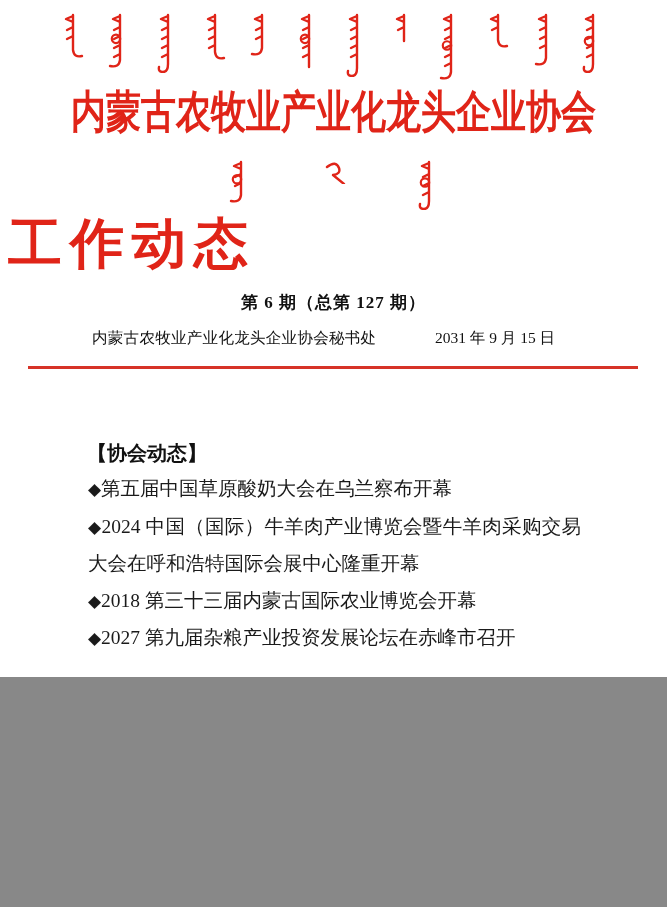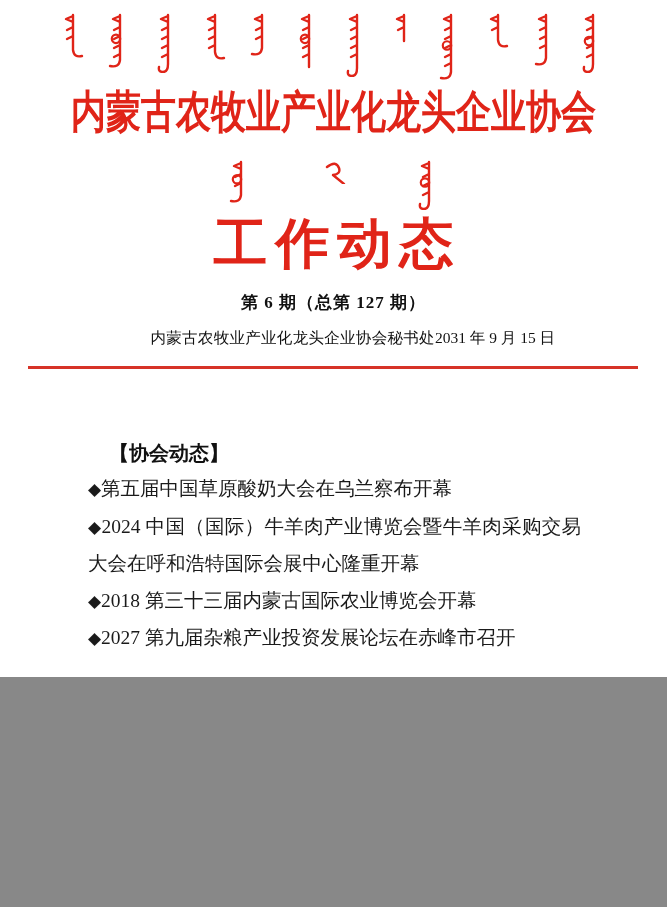"工作动态" .doc-title { text-align: center -> none }
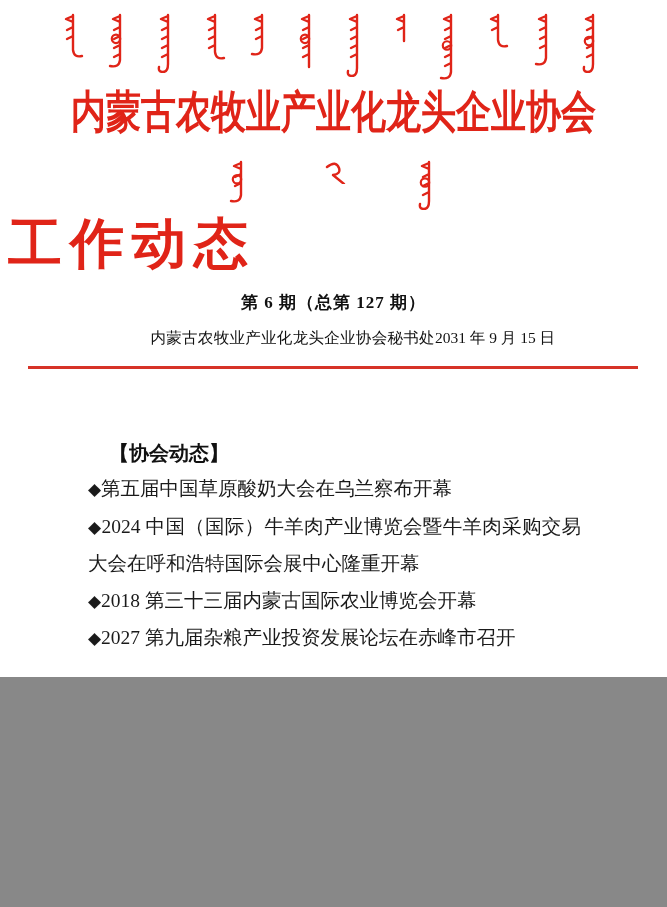"内蒙古农牧业产业化龙头企业协会秘书处" .meta-row { justify-content: flex-end -> space-between }
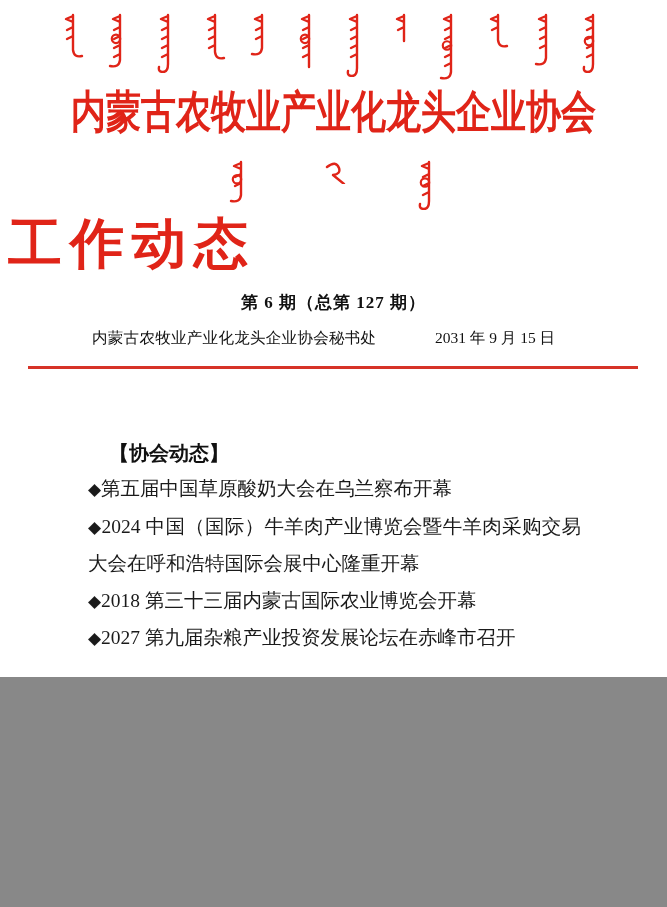"【协会动态】" .section-label { margin-left: 22px -> none }
